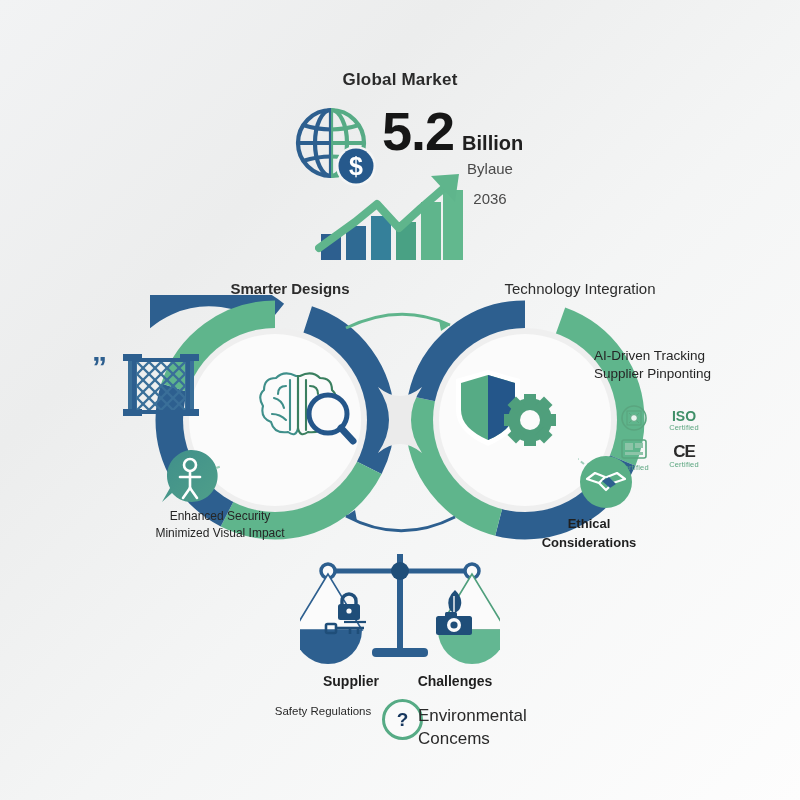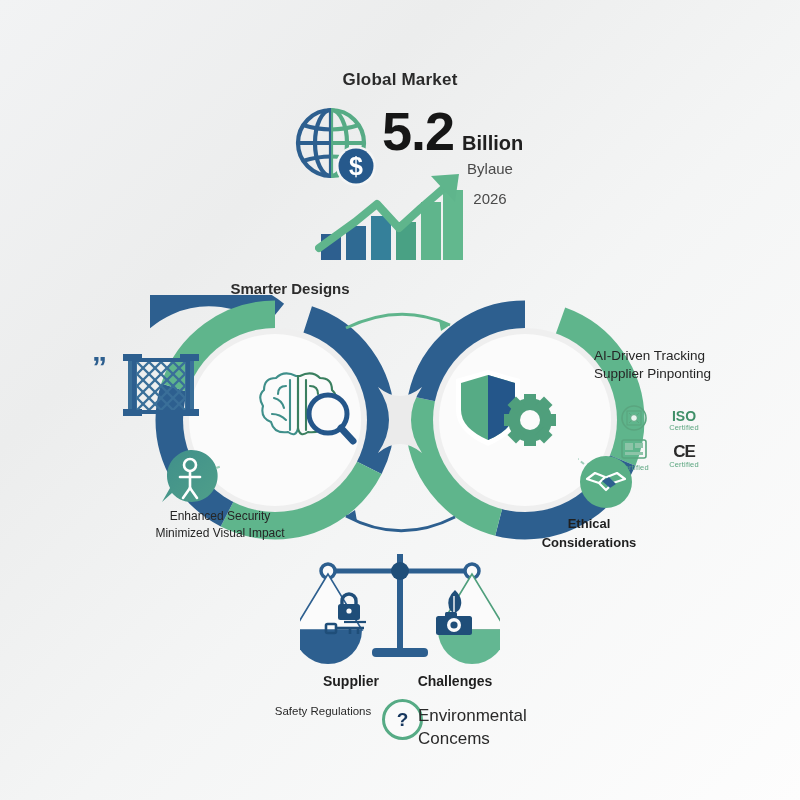"2026" div.abs { text: 2026 -> 2036 }
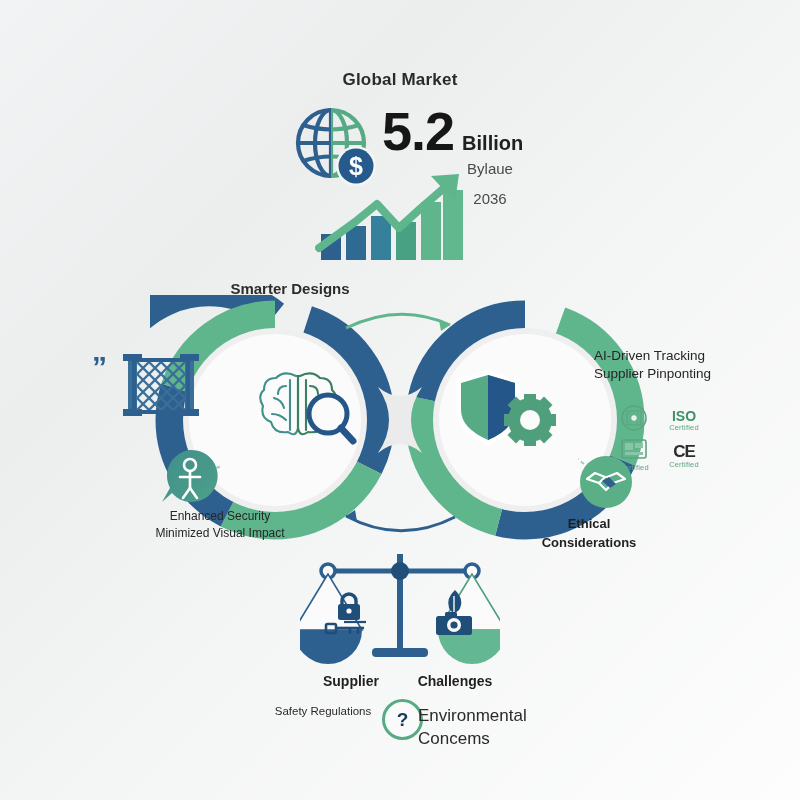"Technology Integration" div.abs { html: none -> <div>Technology Integration</div> }
